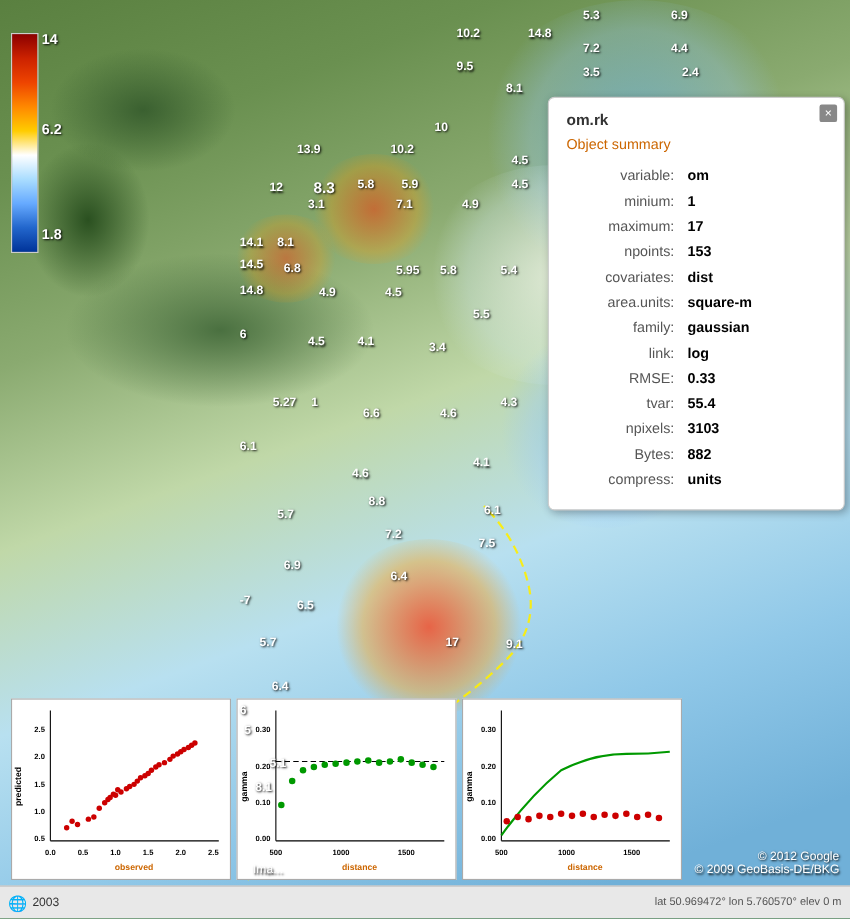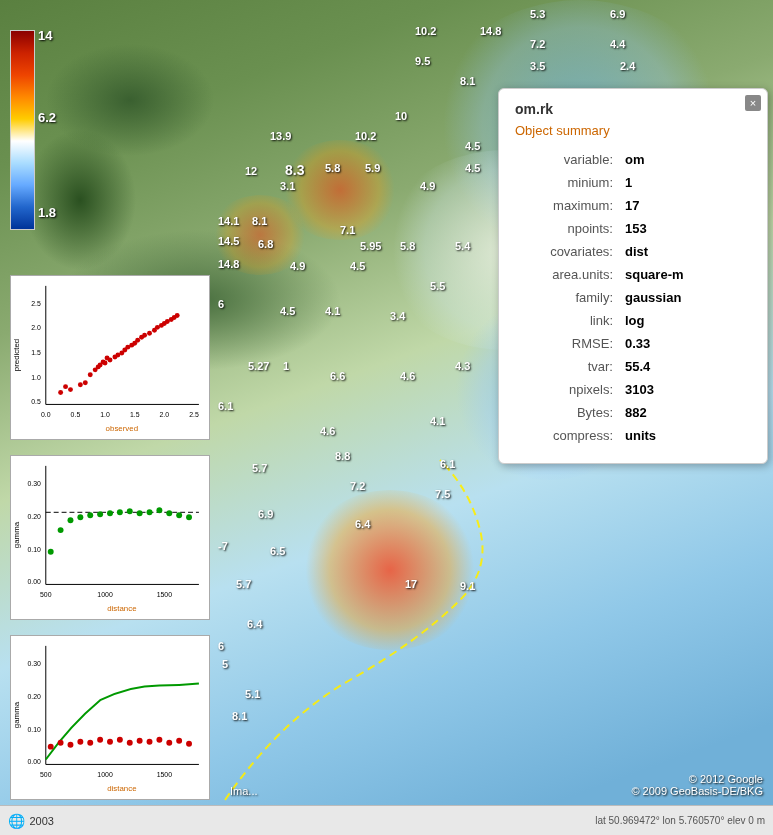"7.1" span { left: 340px -> 360px; margin-top: 44px -> none }
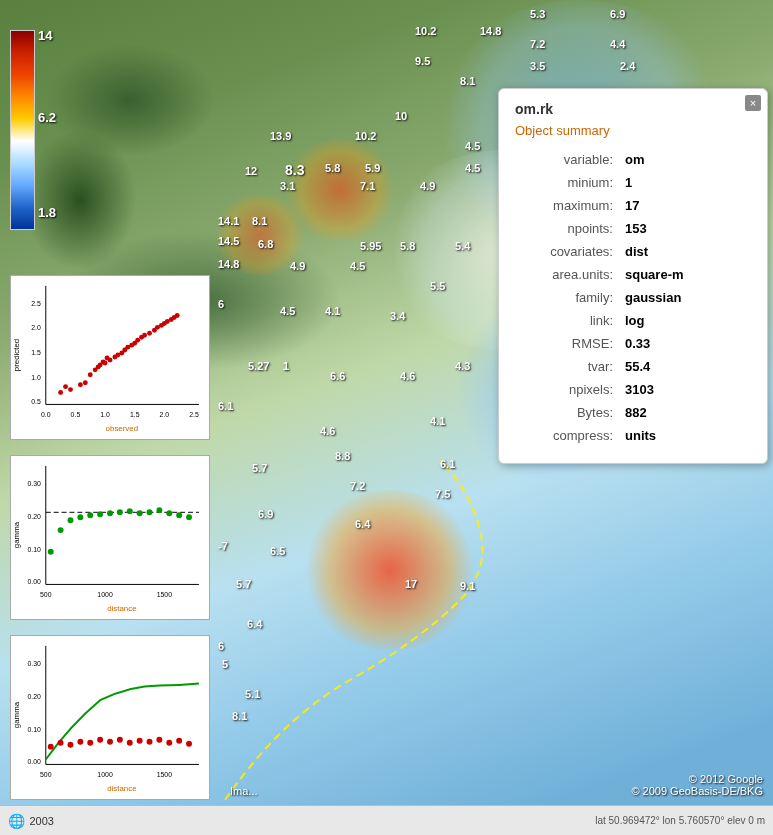"observed" .charts-panel { flex-direction: column -> row; font-weight: none -> bold; gap: 15px -> 5px }
